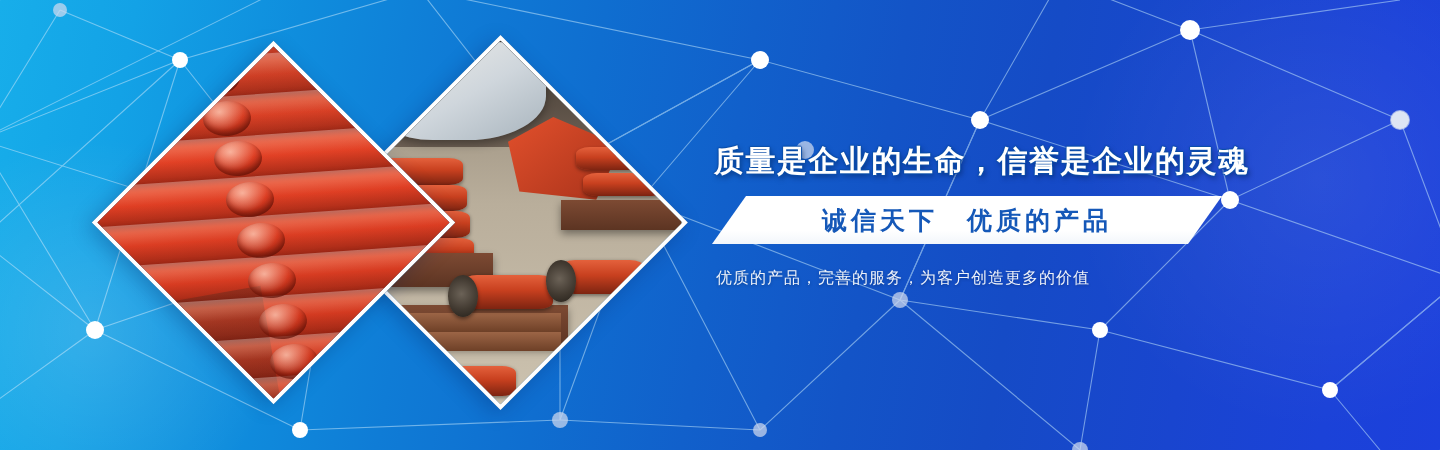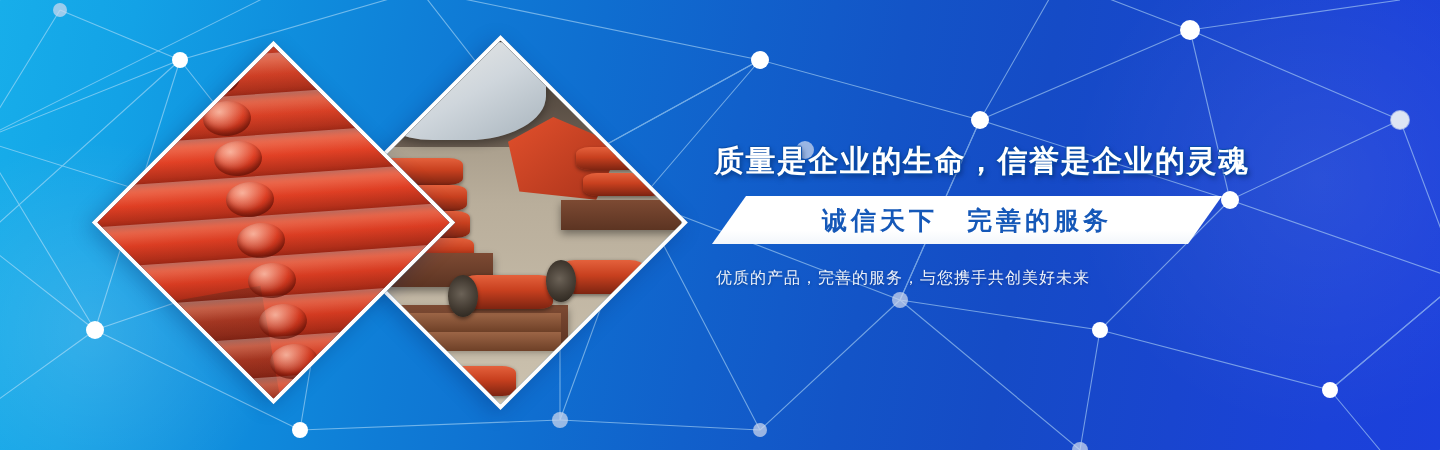"诚信天下 完善的服务" div { text: 完善的服务 -> 优质的产品 }
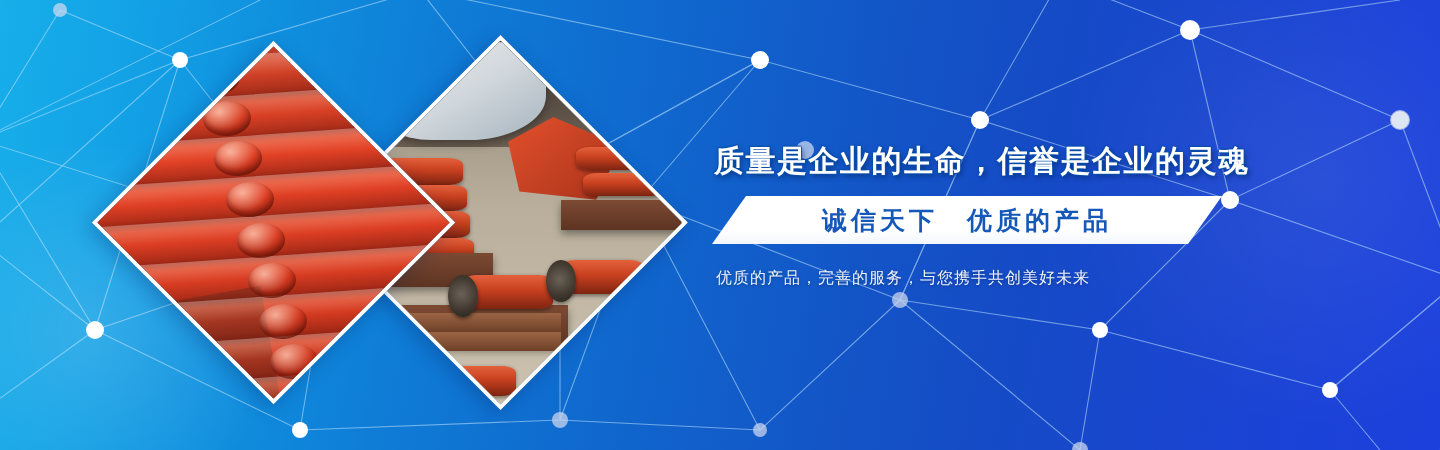"优质的产品，完善的服务，与您携手共创美好未来" div { text: 与您携手共创美好未来 -> 为客户创造更多的价值 }
